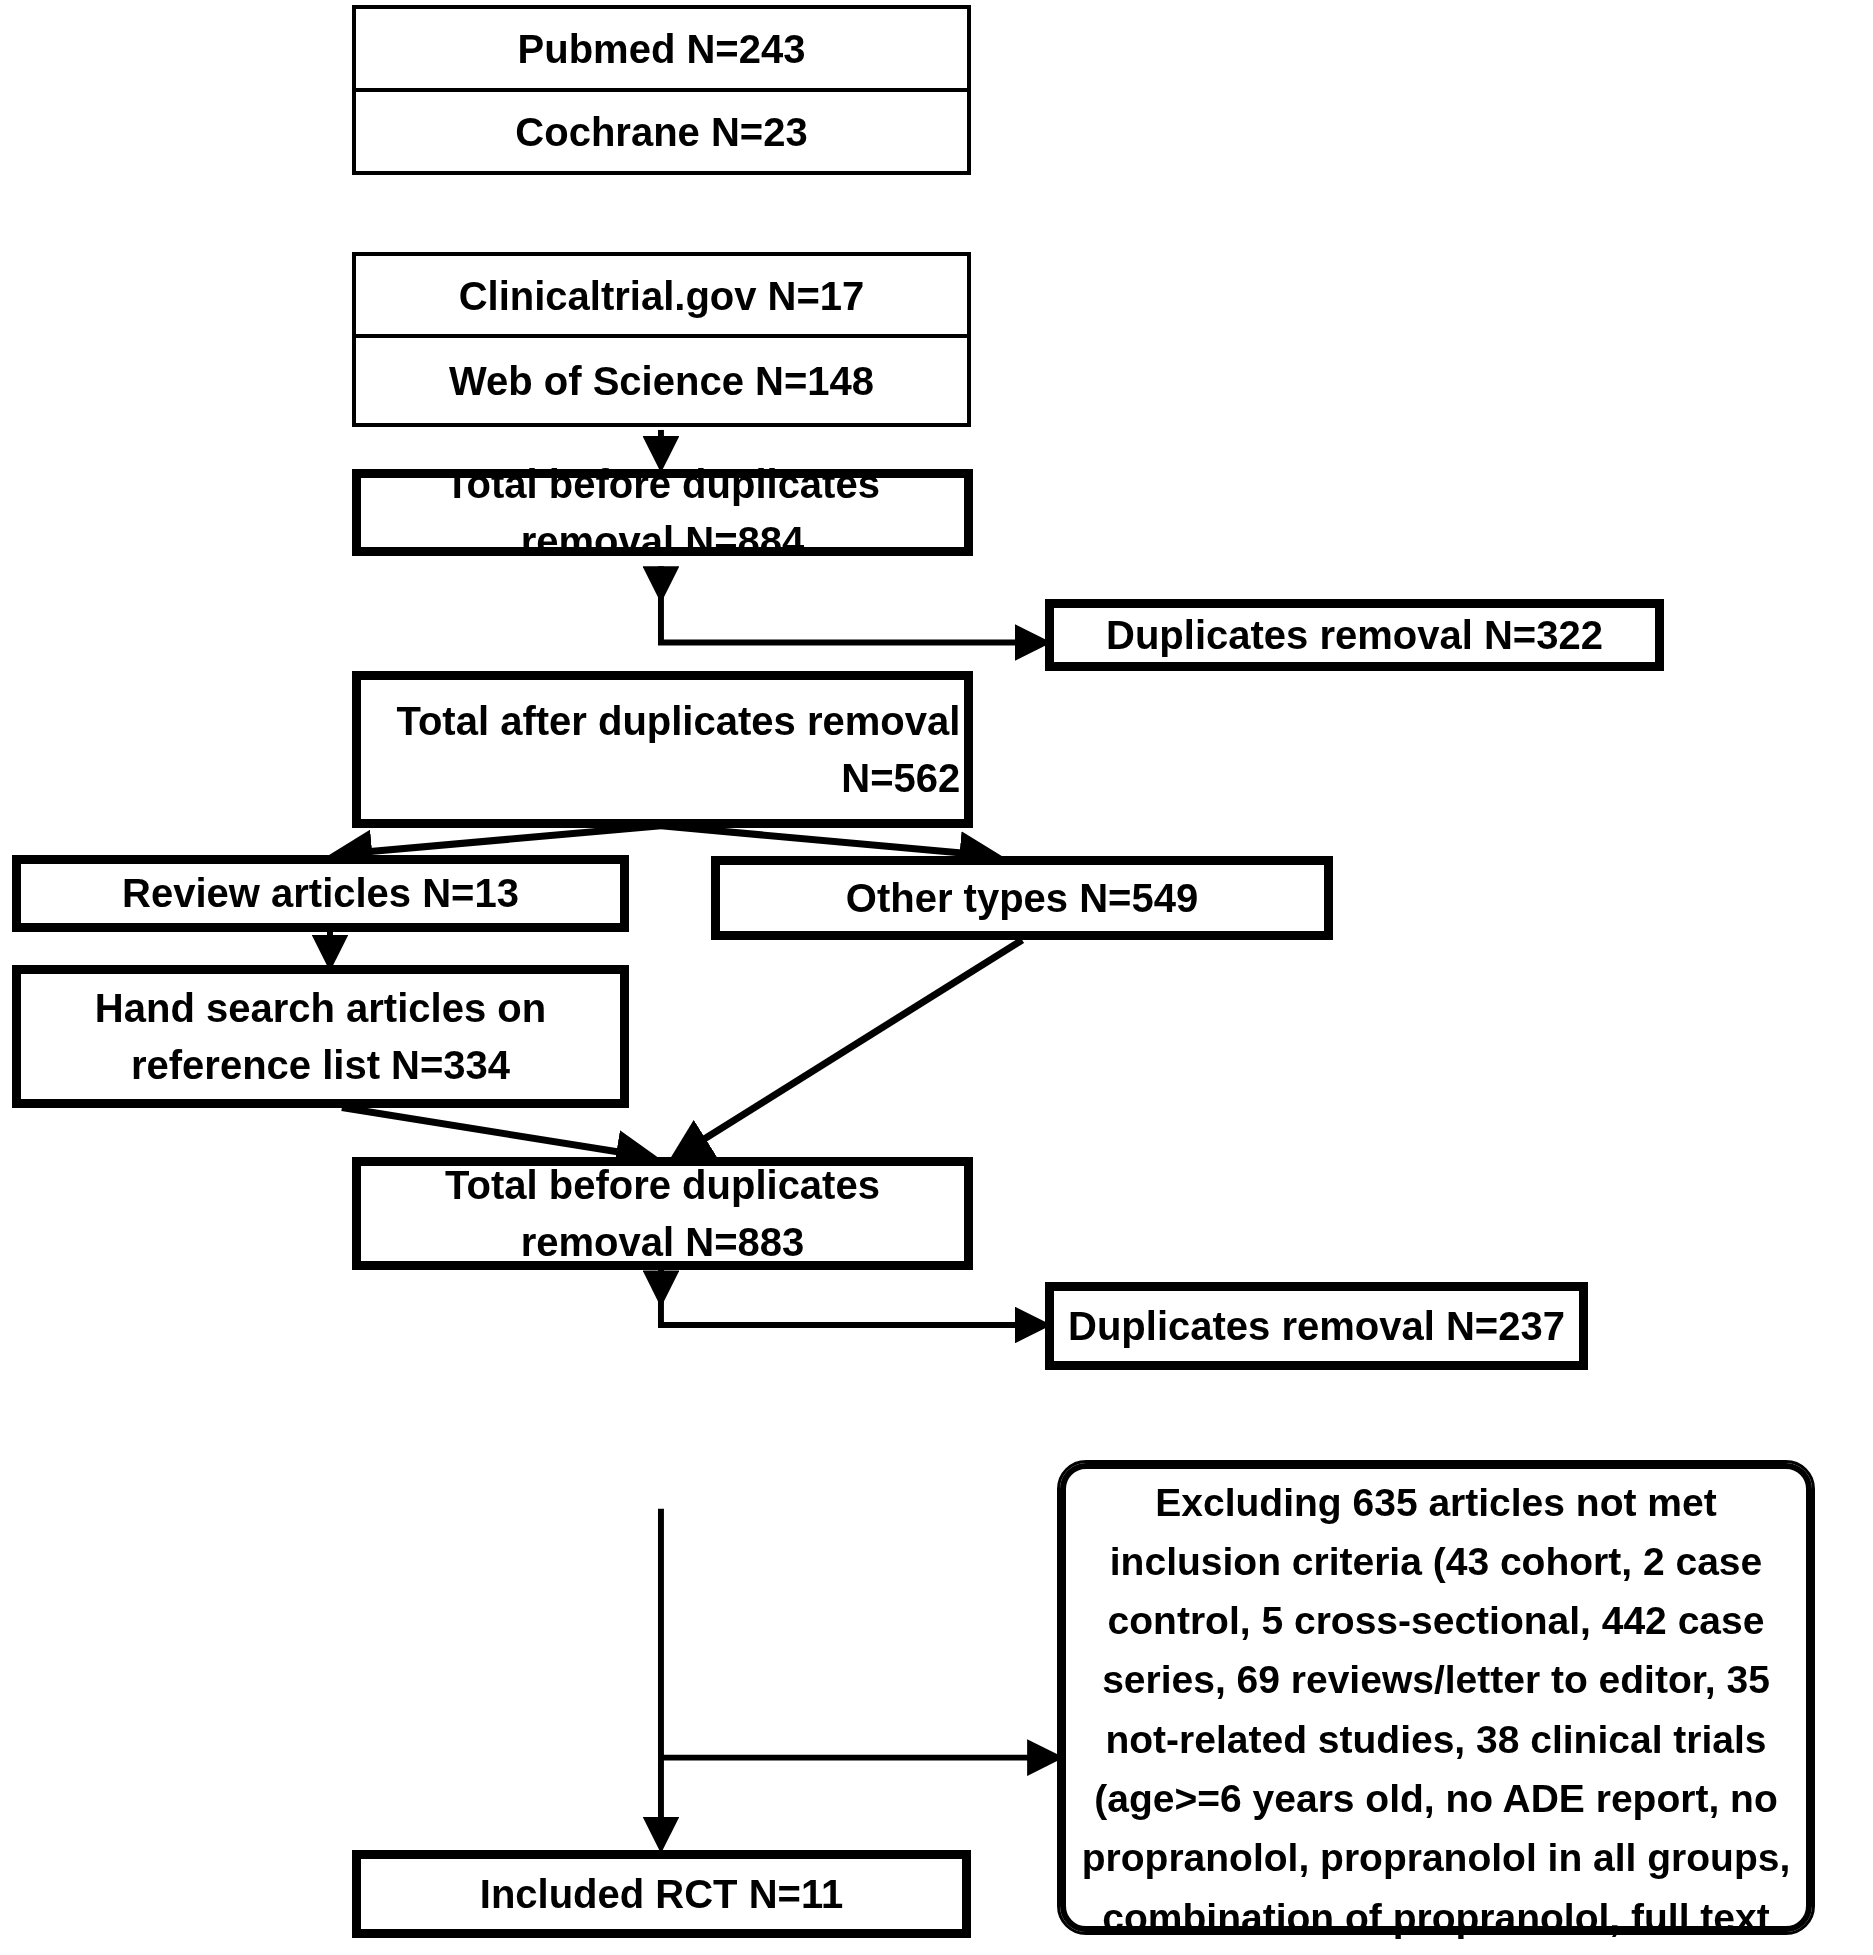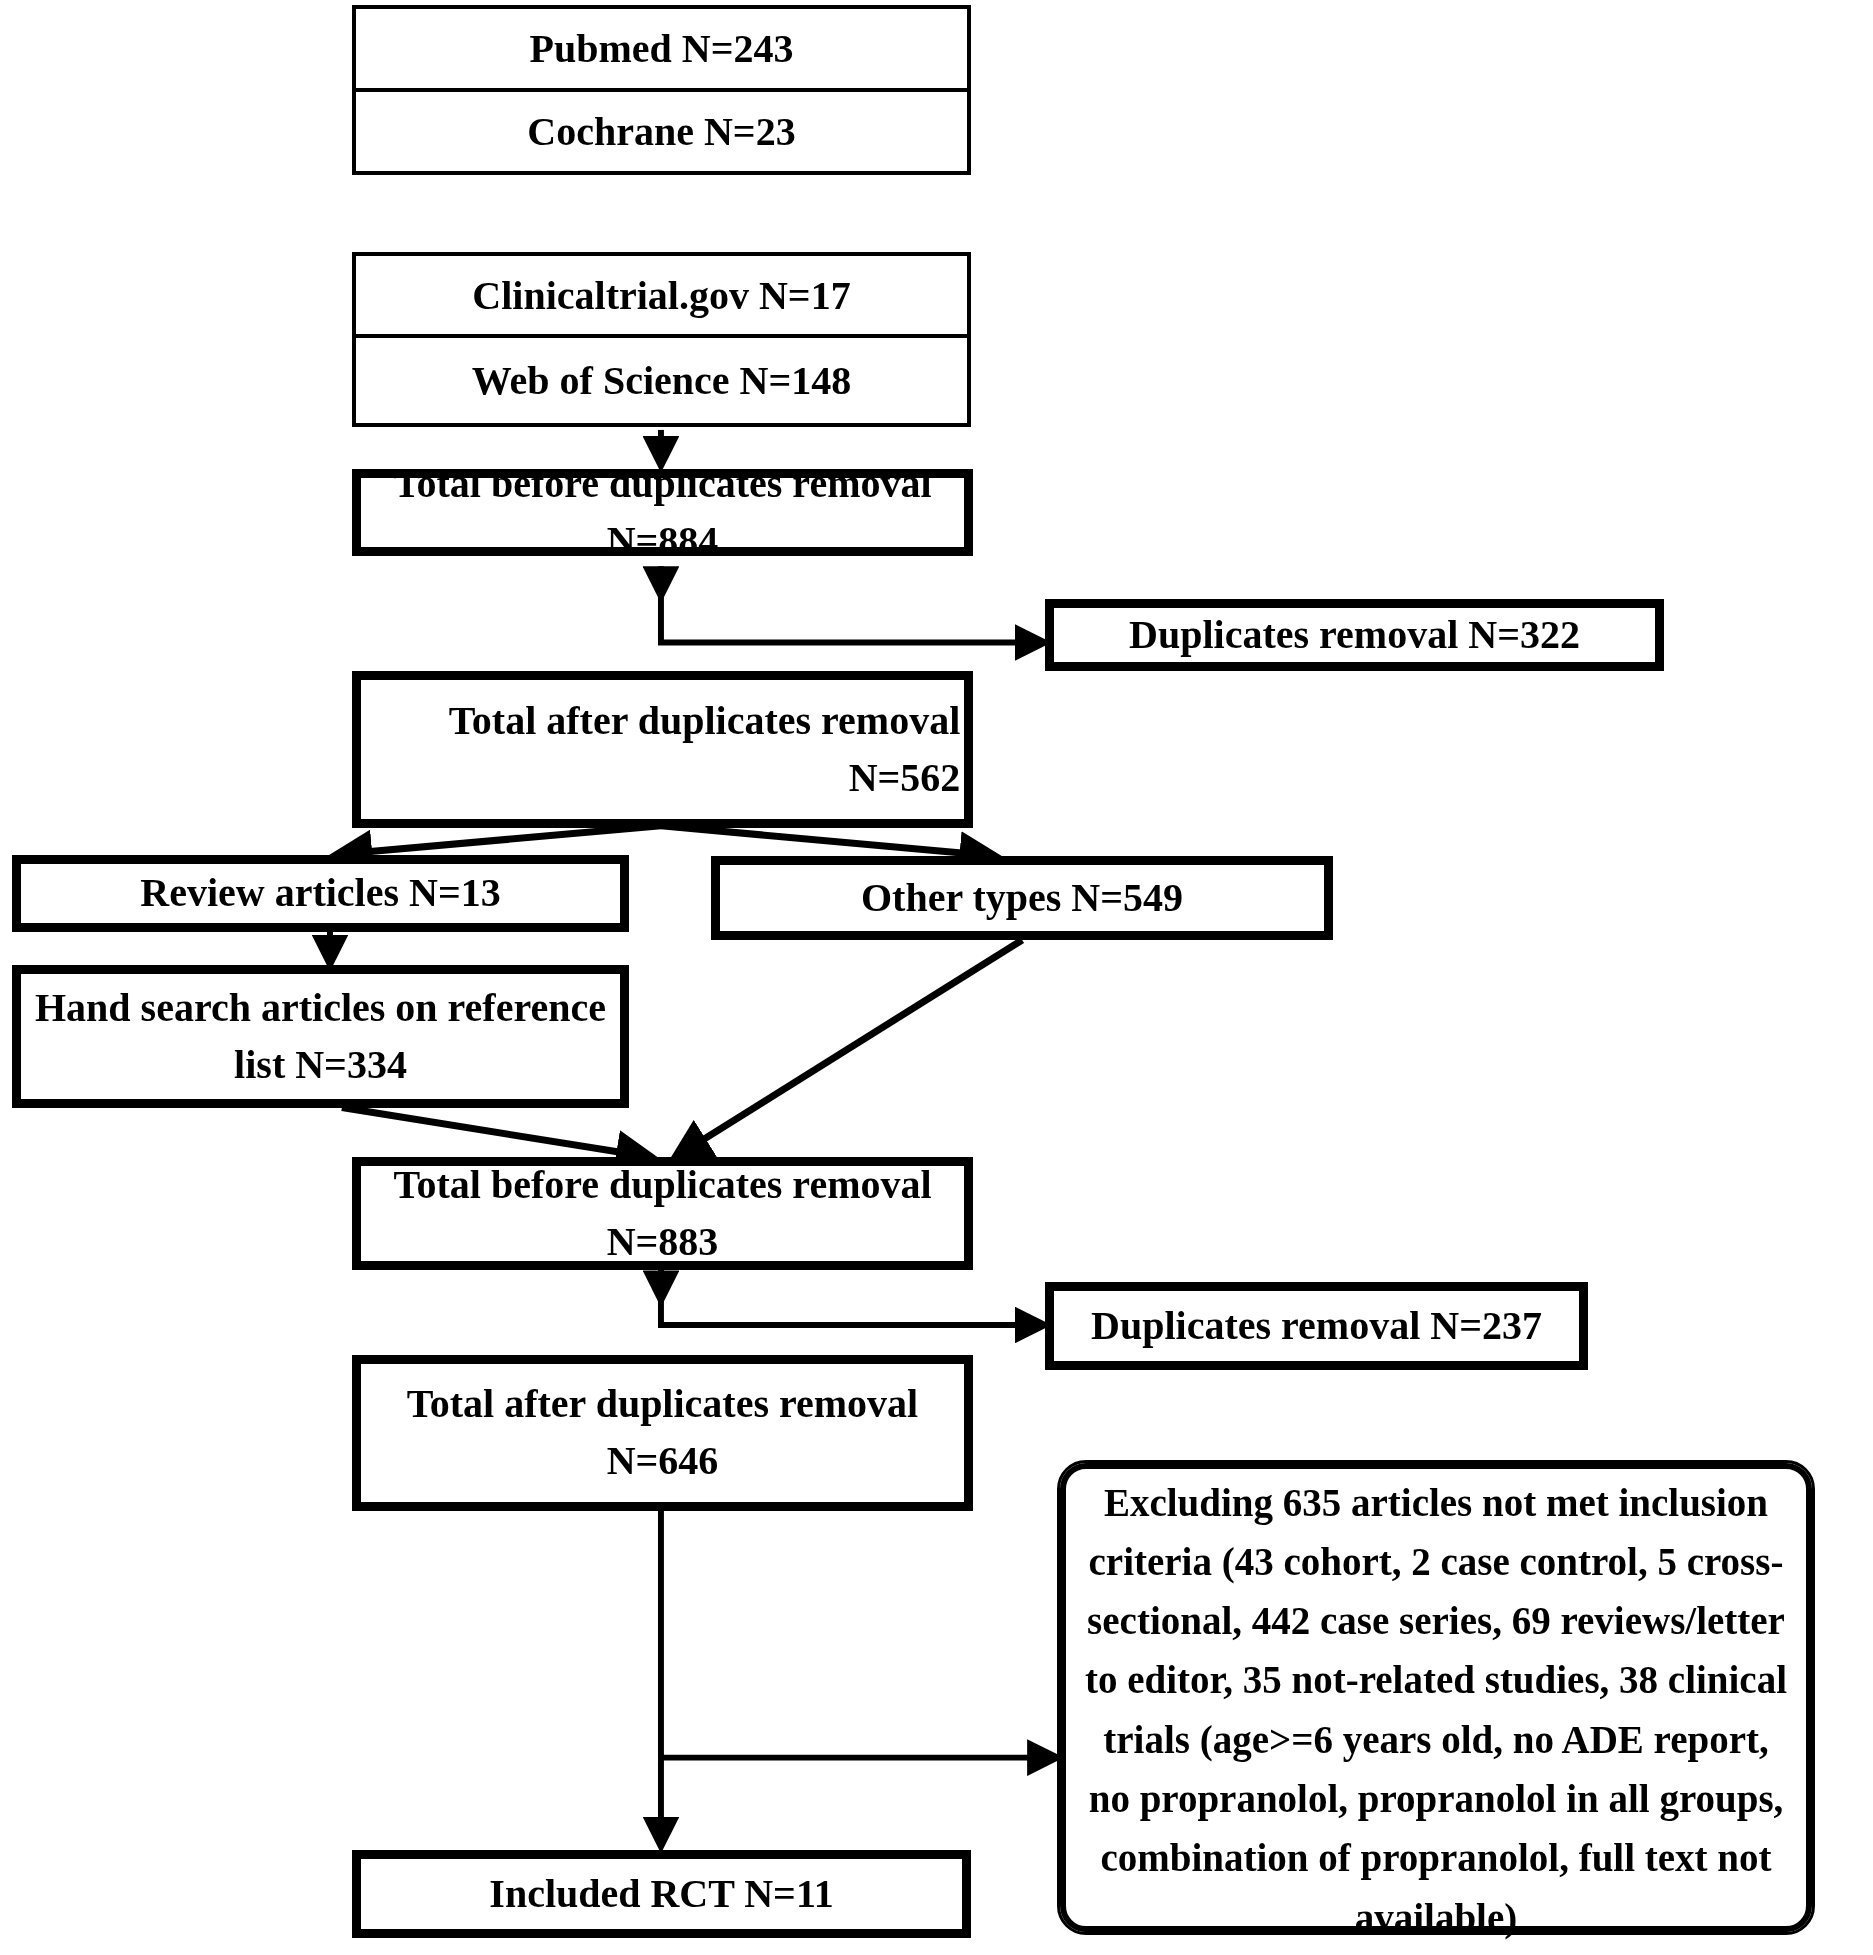"Pubmed N=243" #canvas { font-family: Liberation Serif, serif -> Liberation Sans, sans-serif }
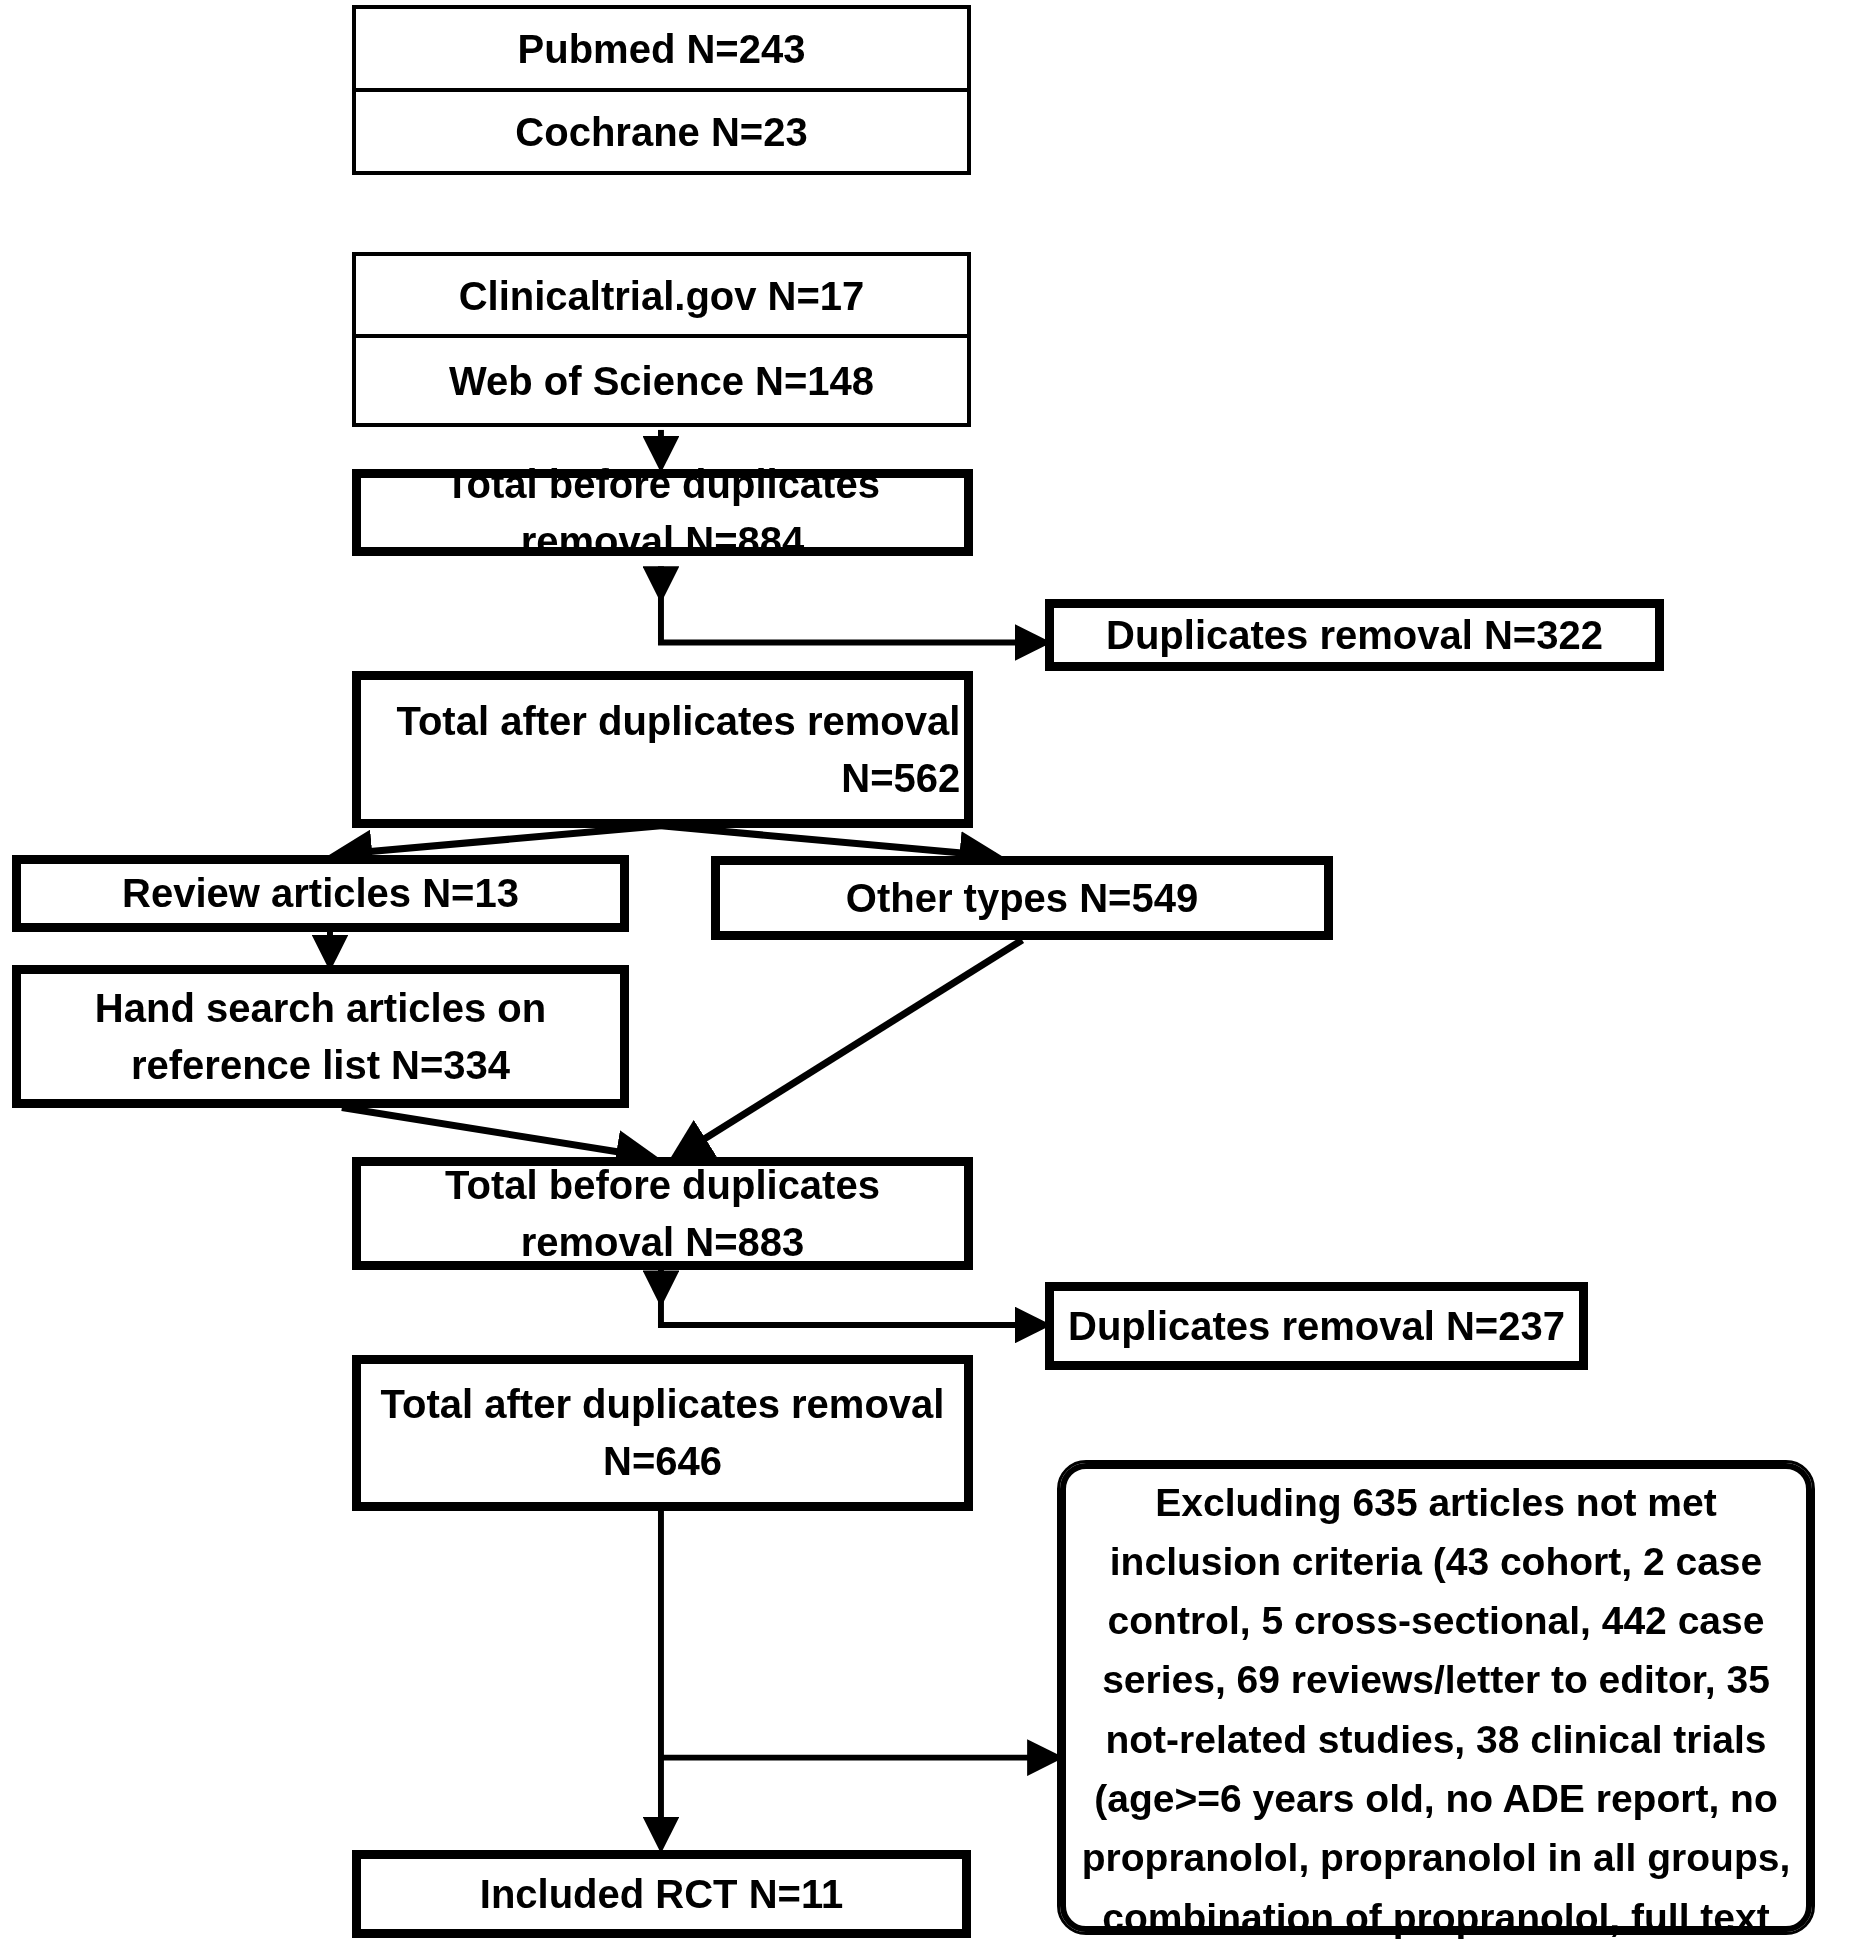"Total after duplicates removal N=646" div.node { html: <div> <span>Total after duplicates removal N=646</span> </div> -> none }
